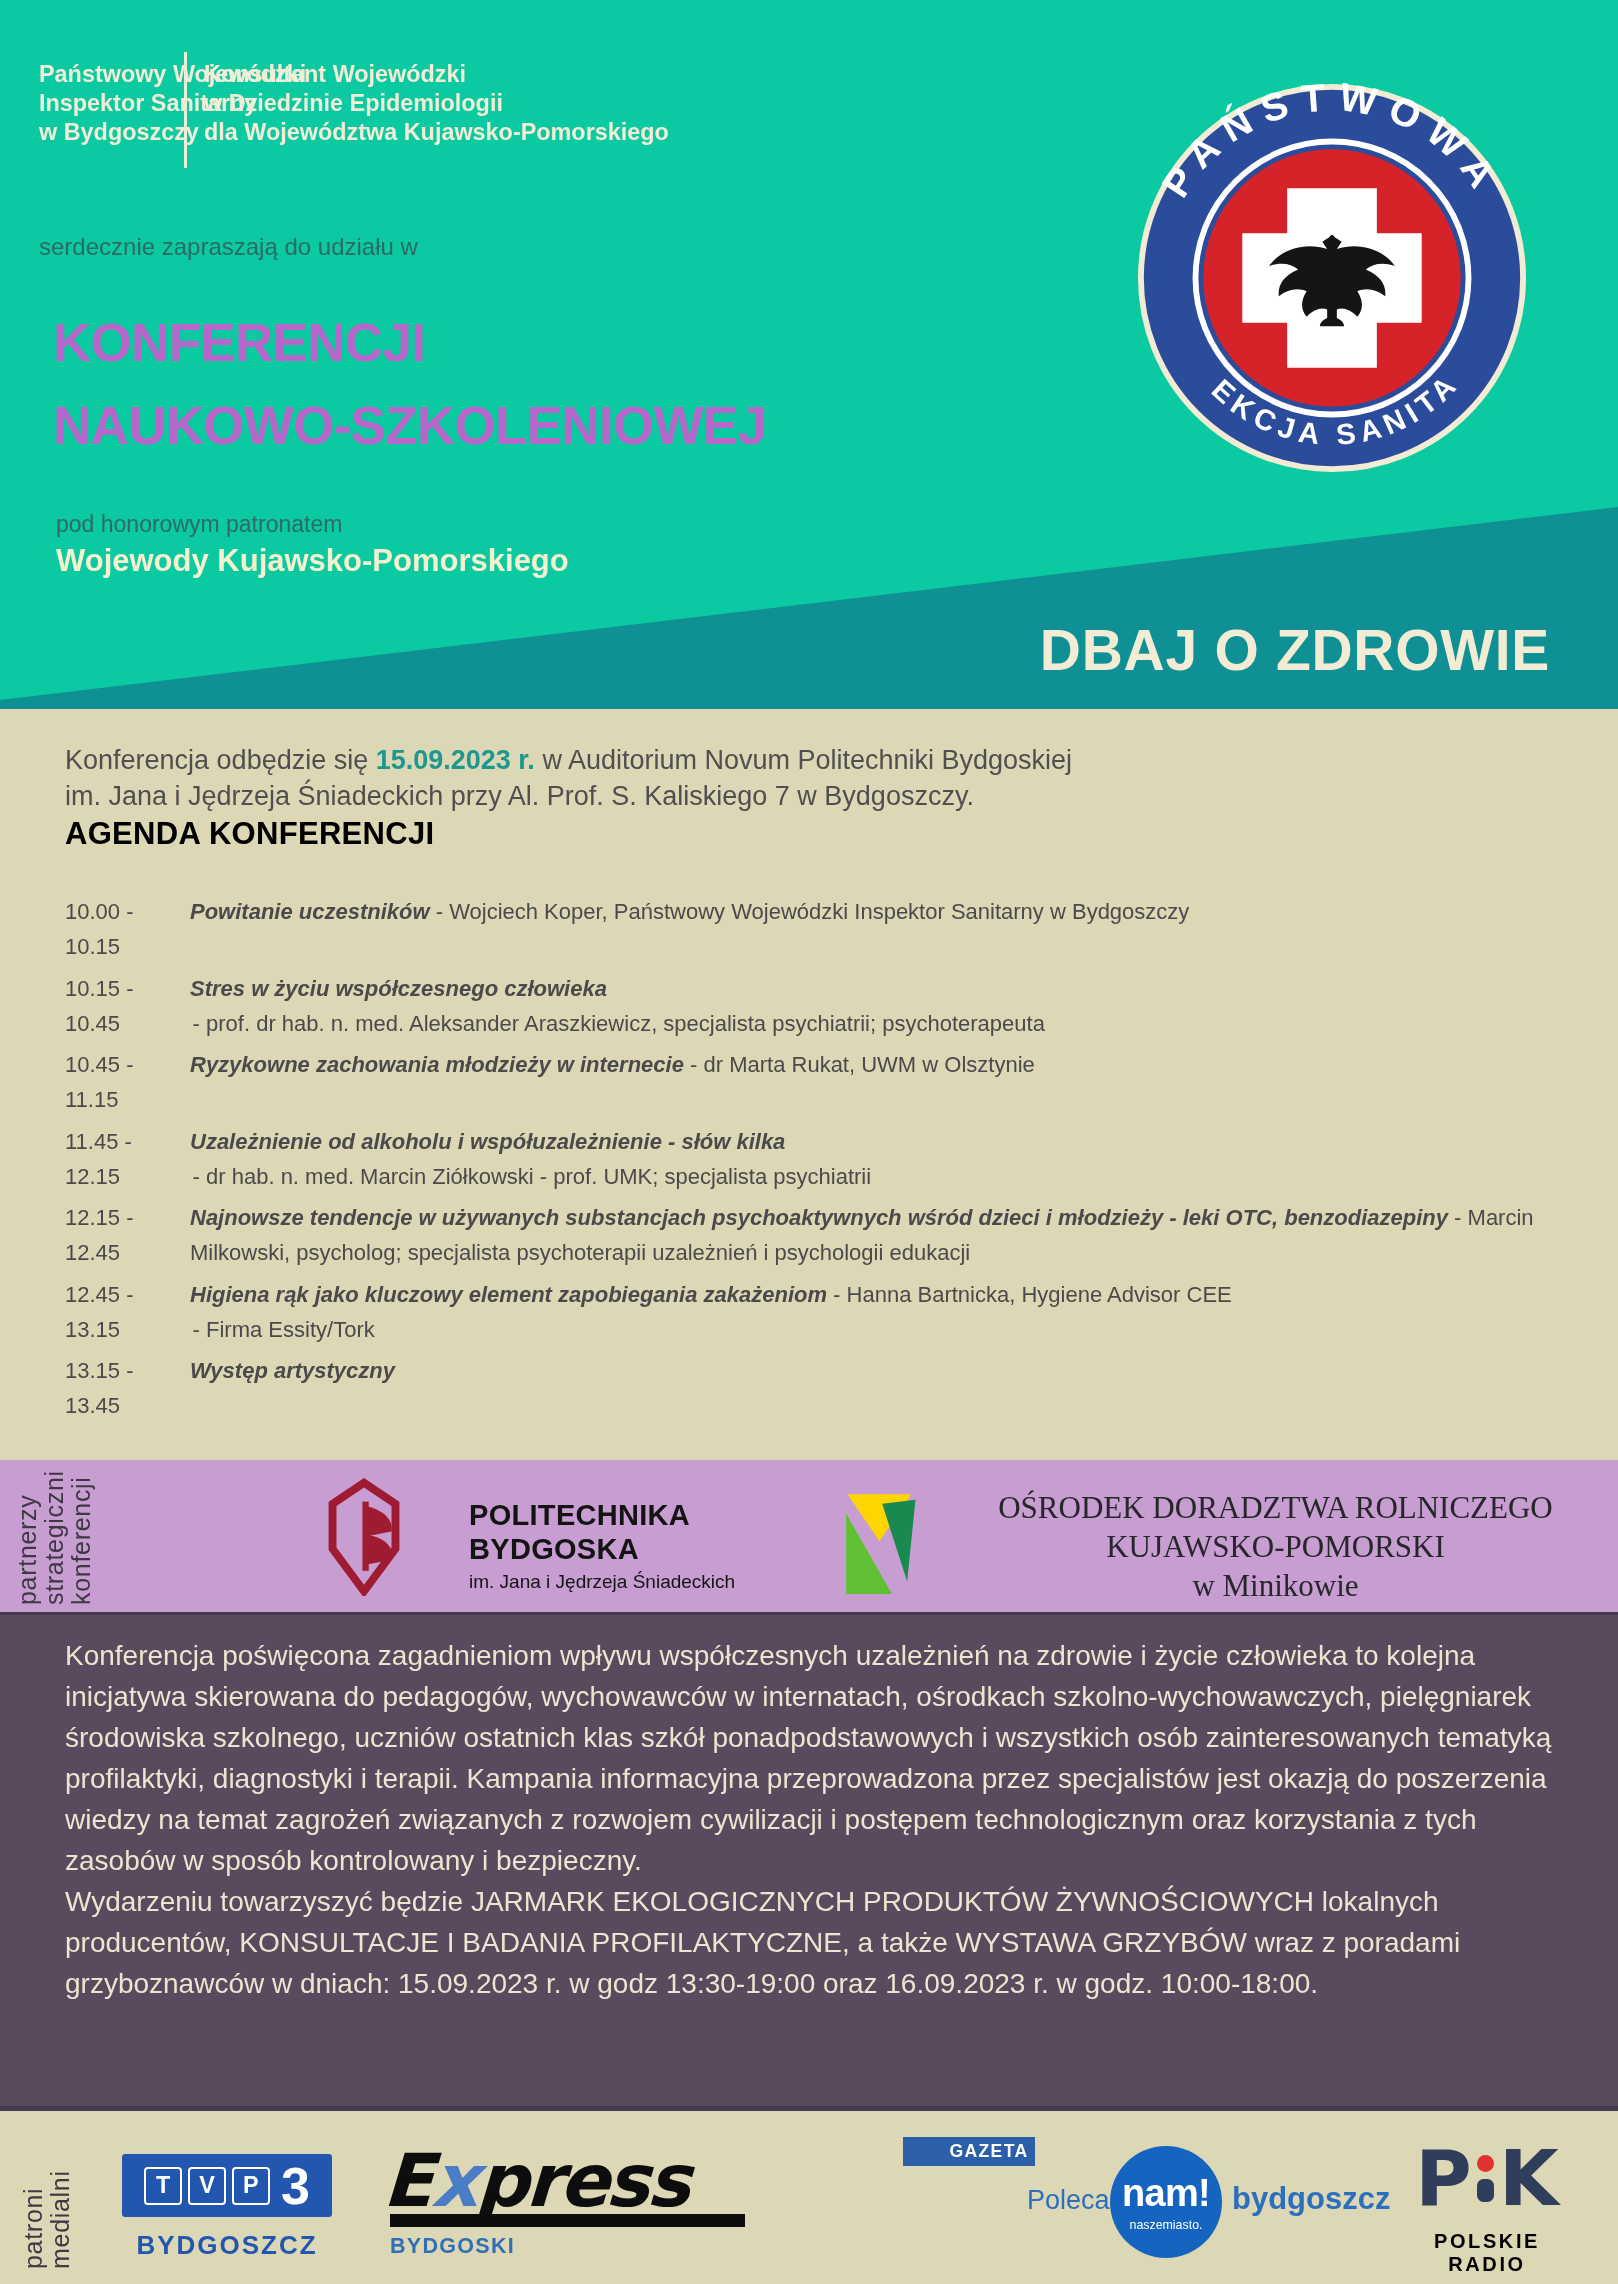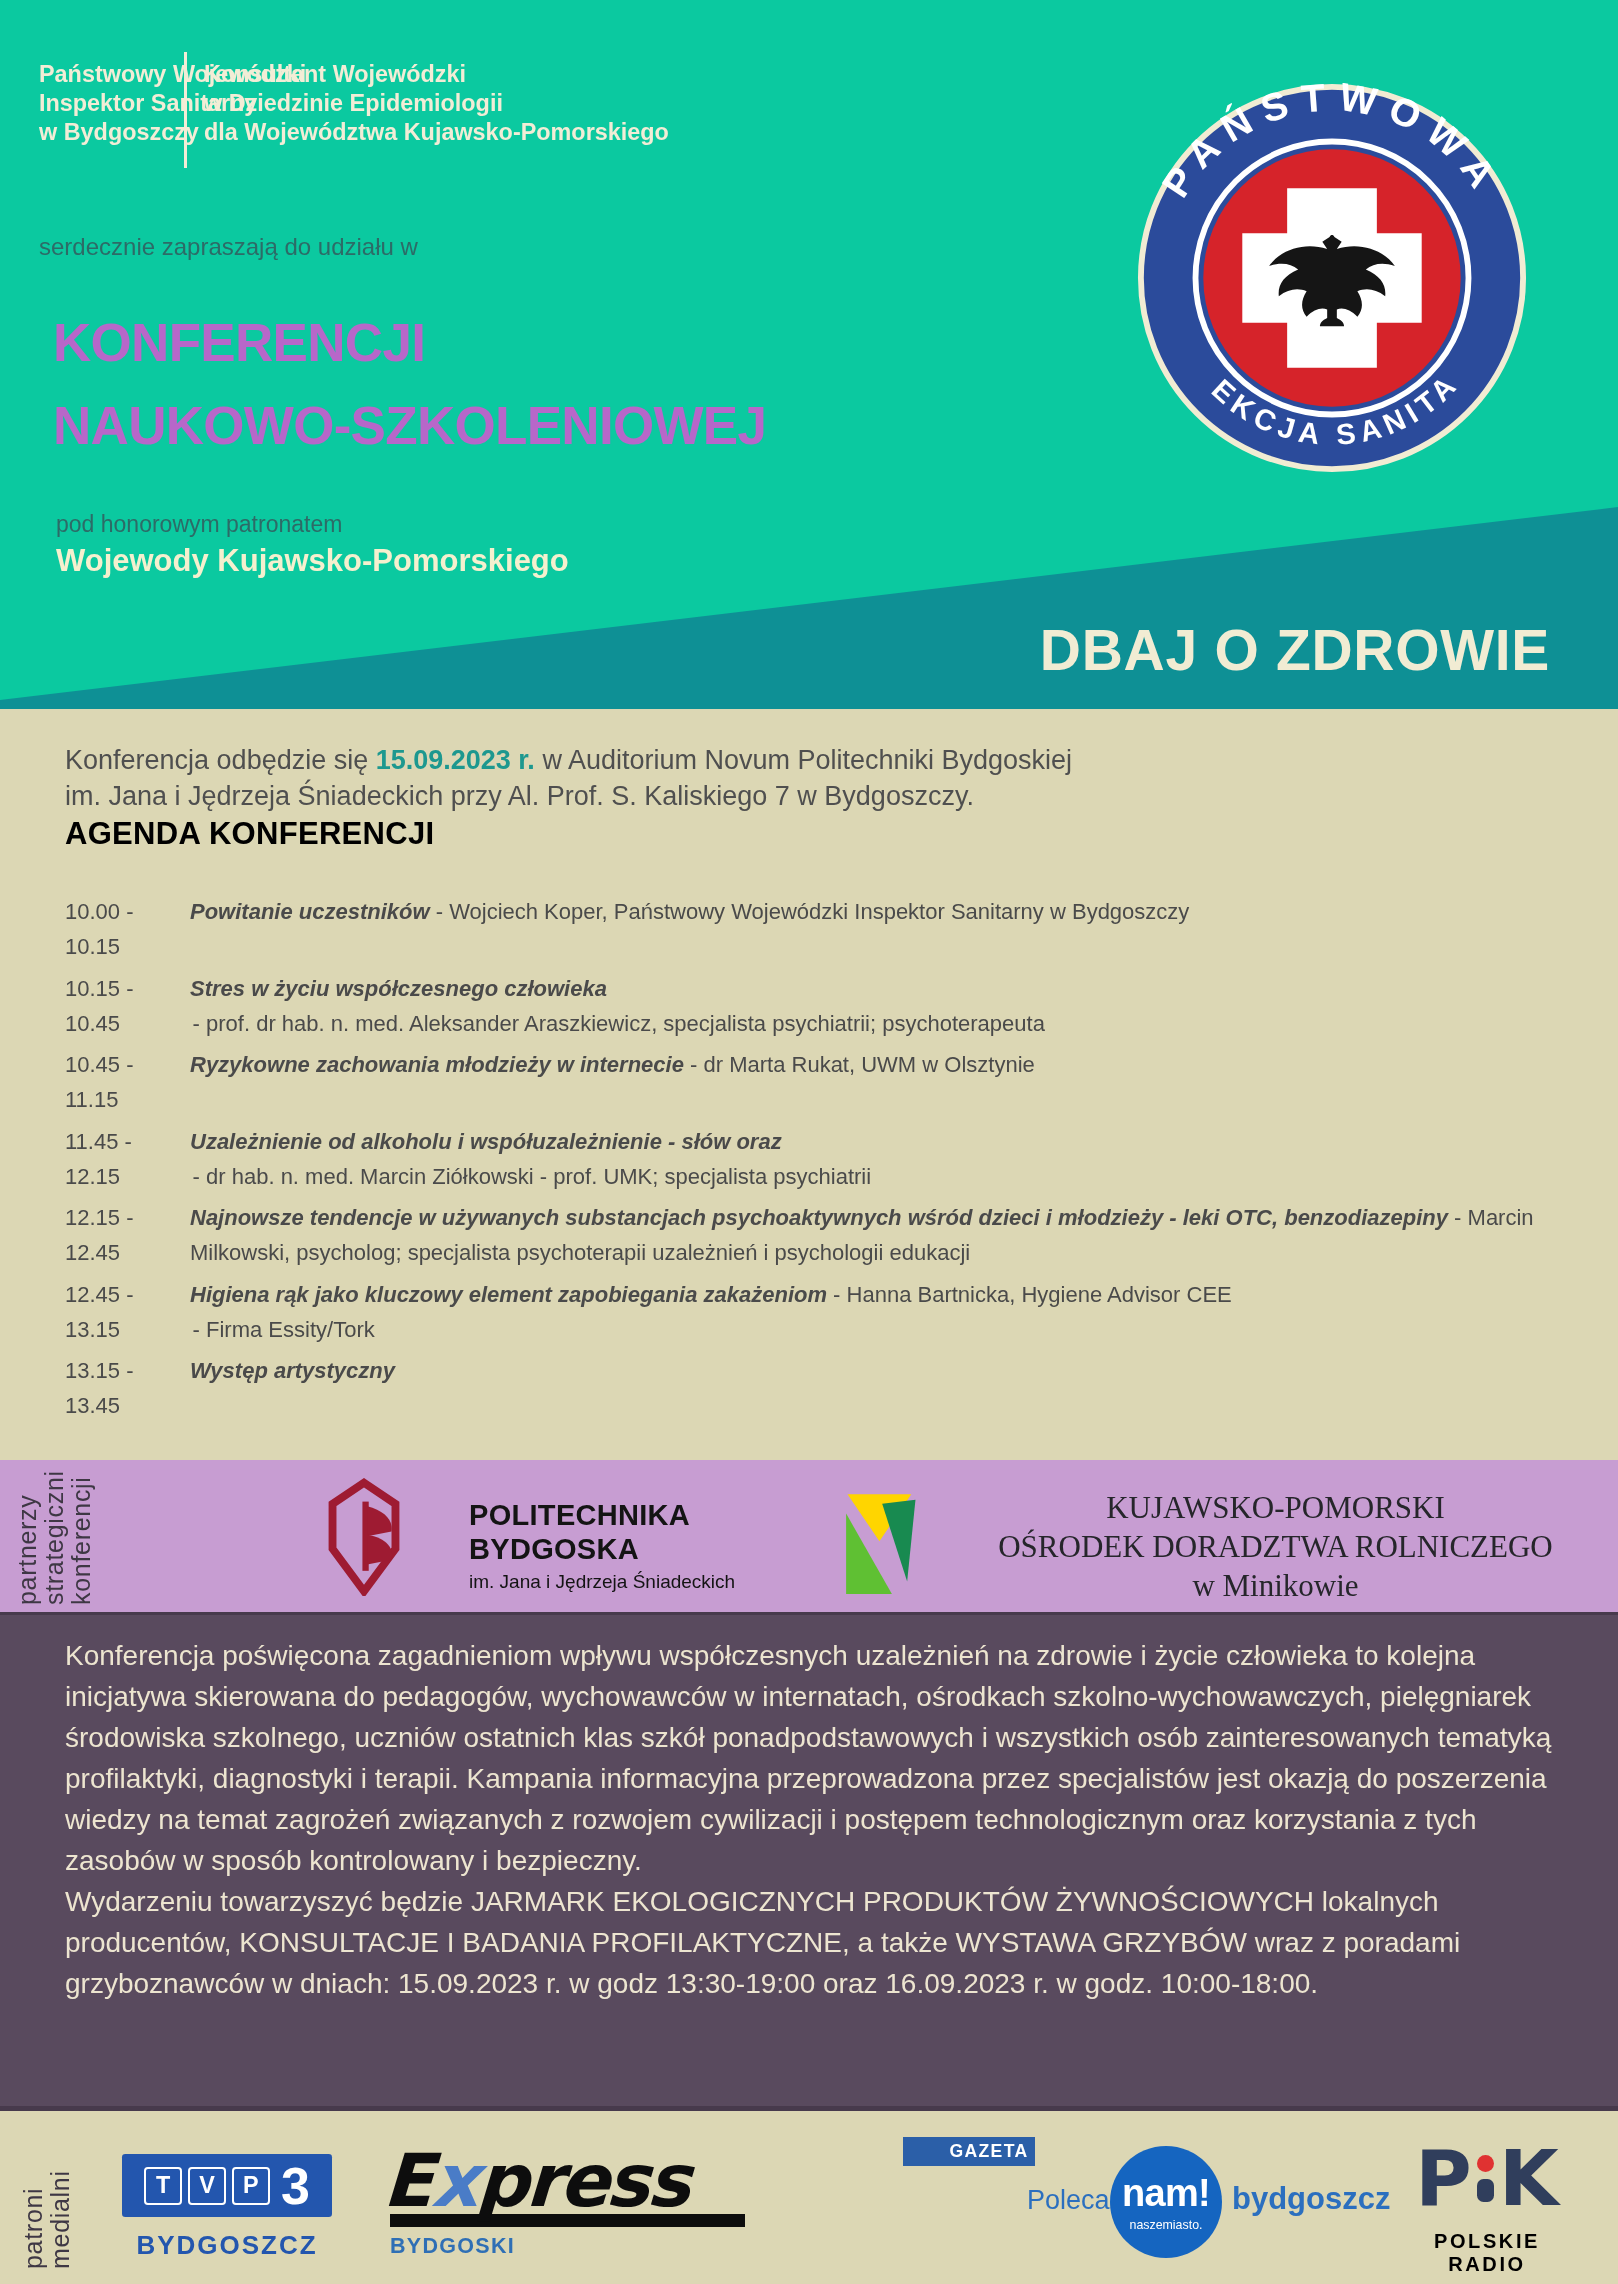"Uzależnienie od alkoholu i" span.ag-title { text: oraz -> kilka }
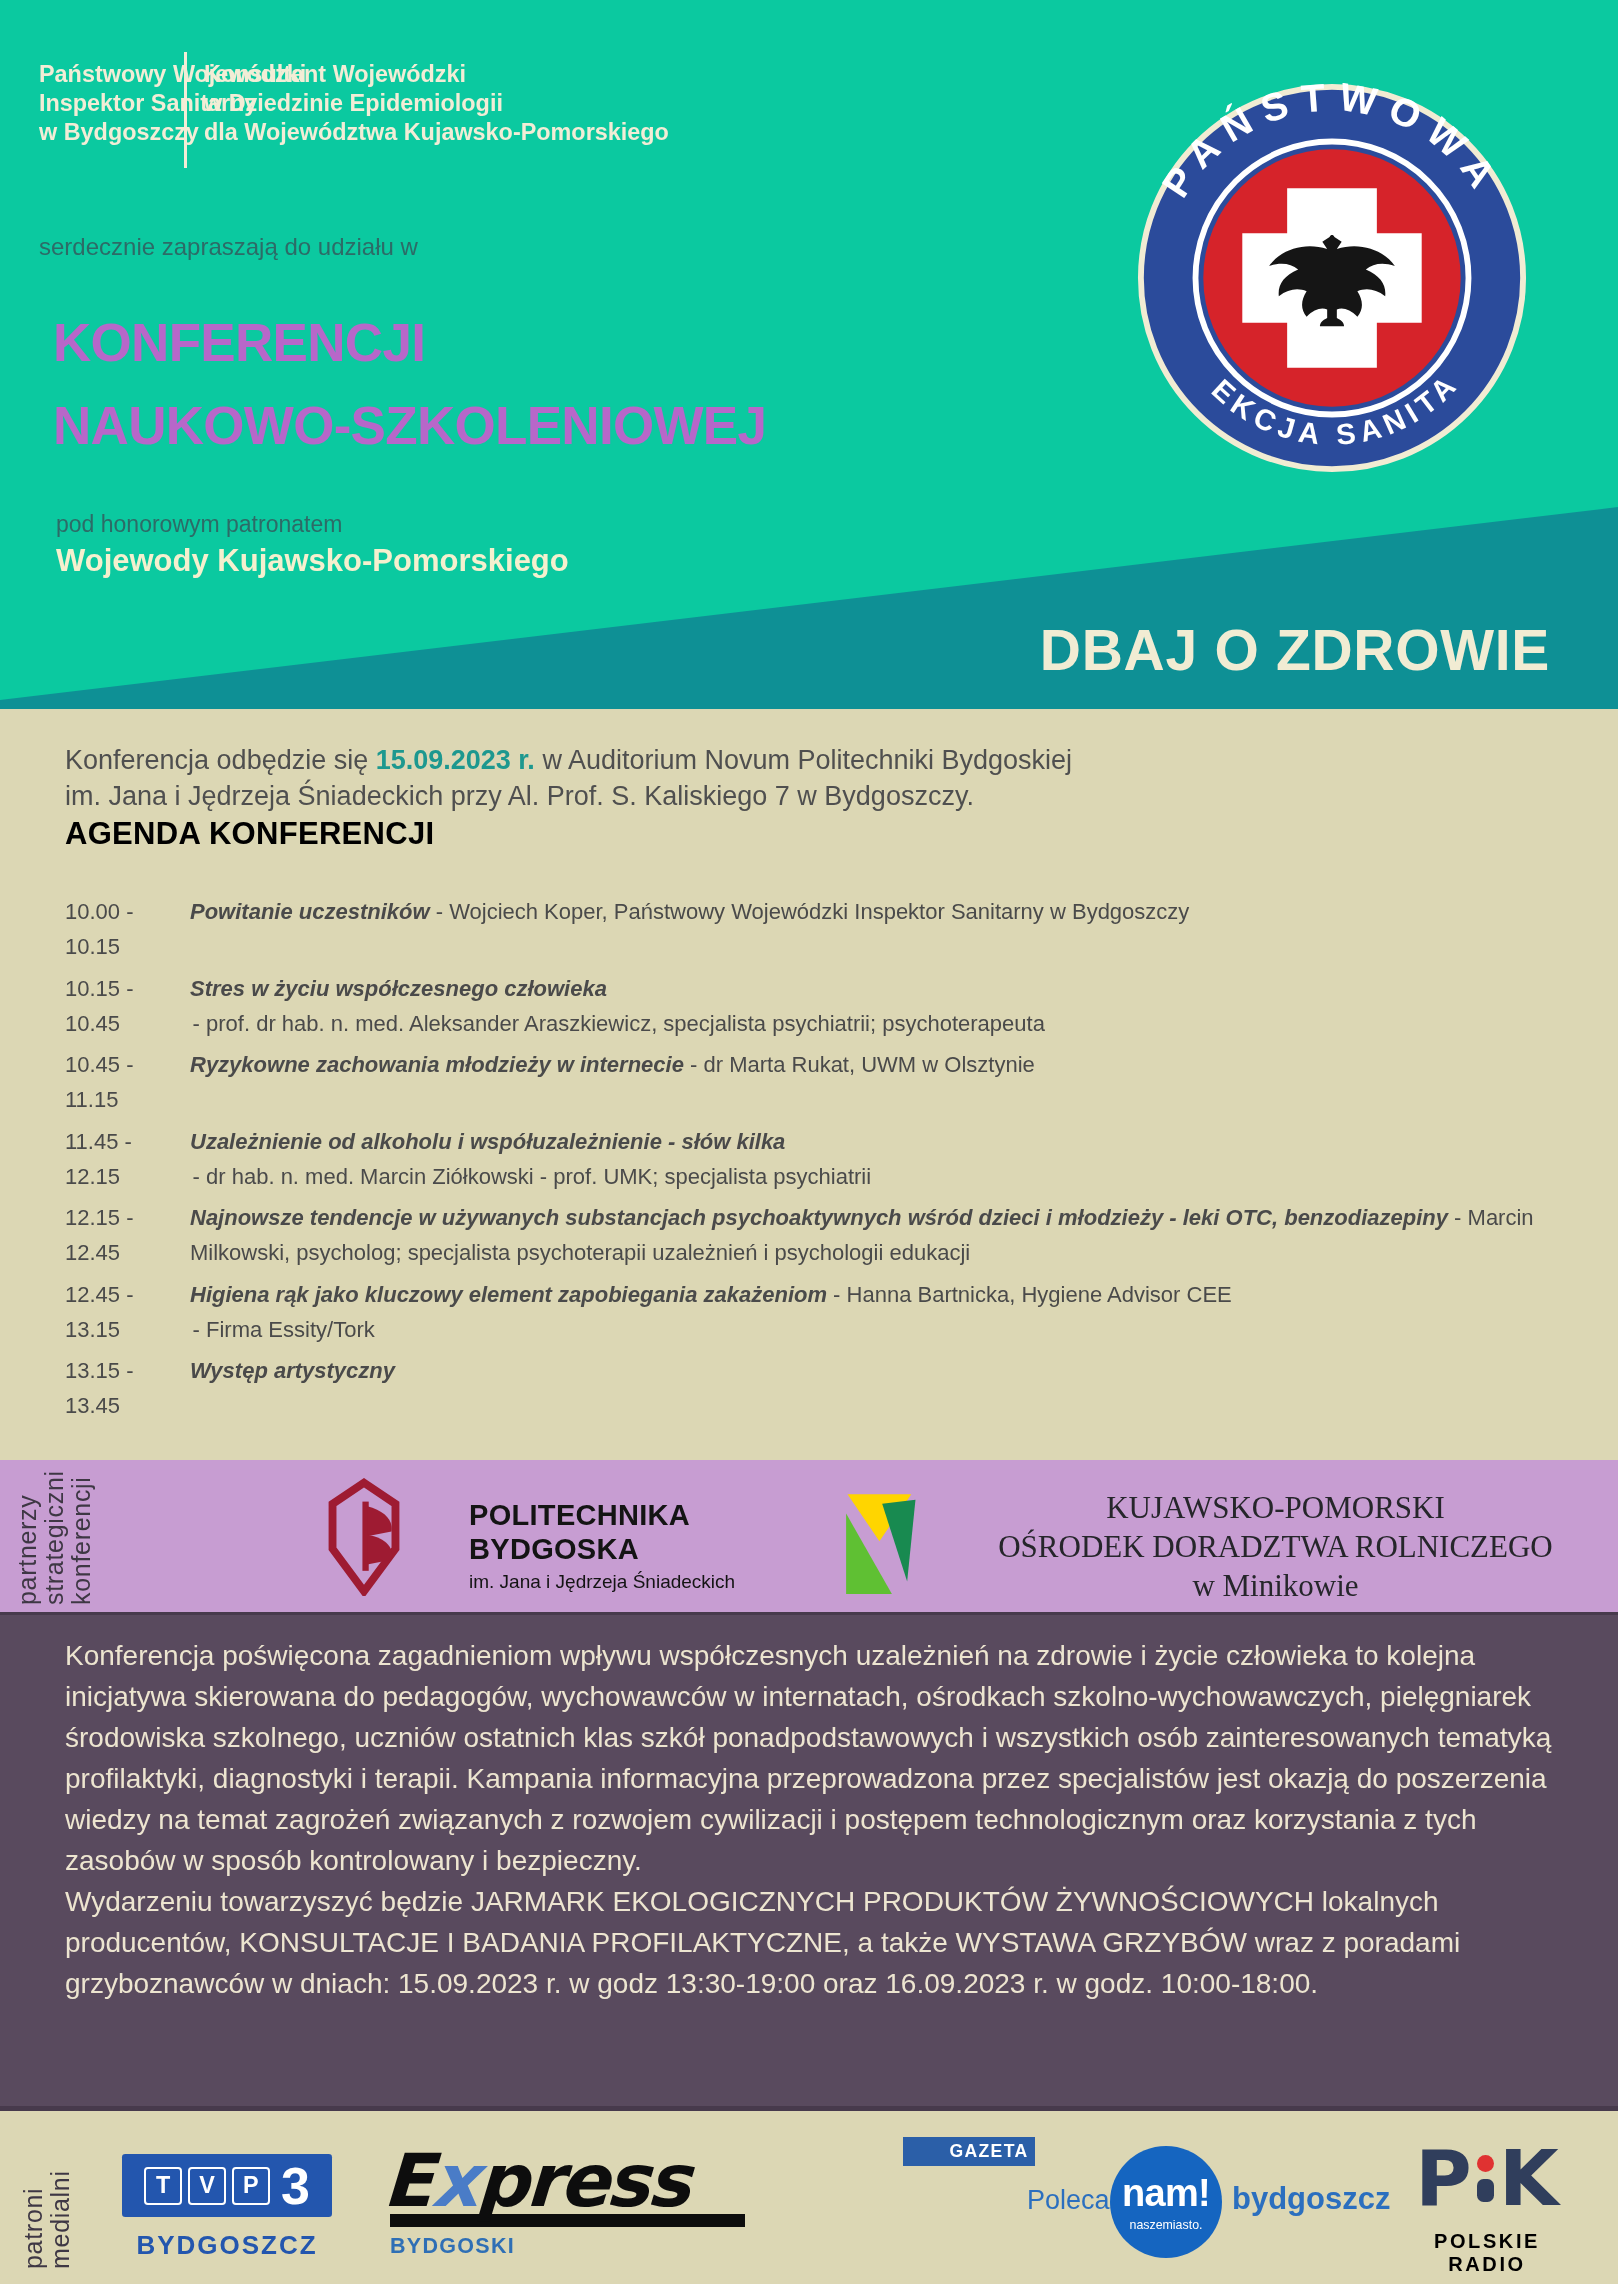"KUJAWSKO-POMORSKI" div { order: before "OŚRODEK DORADZTWA ROLNICZEGO" -> after "OŚRODEK DORADZTWA ROLNICZEGO" }
